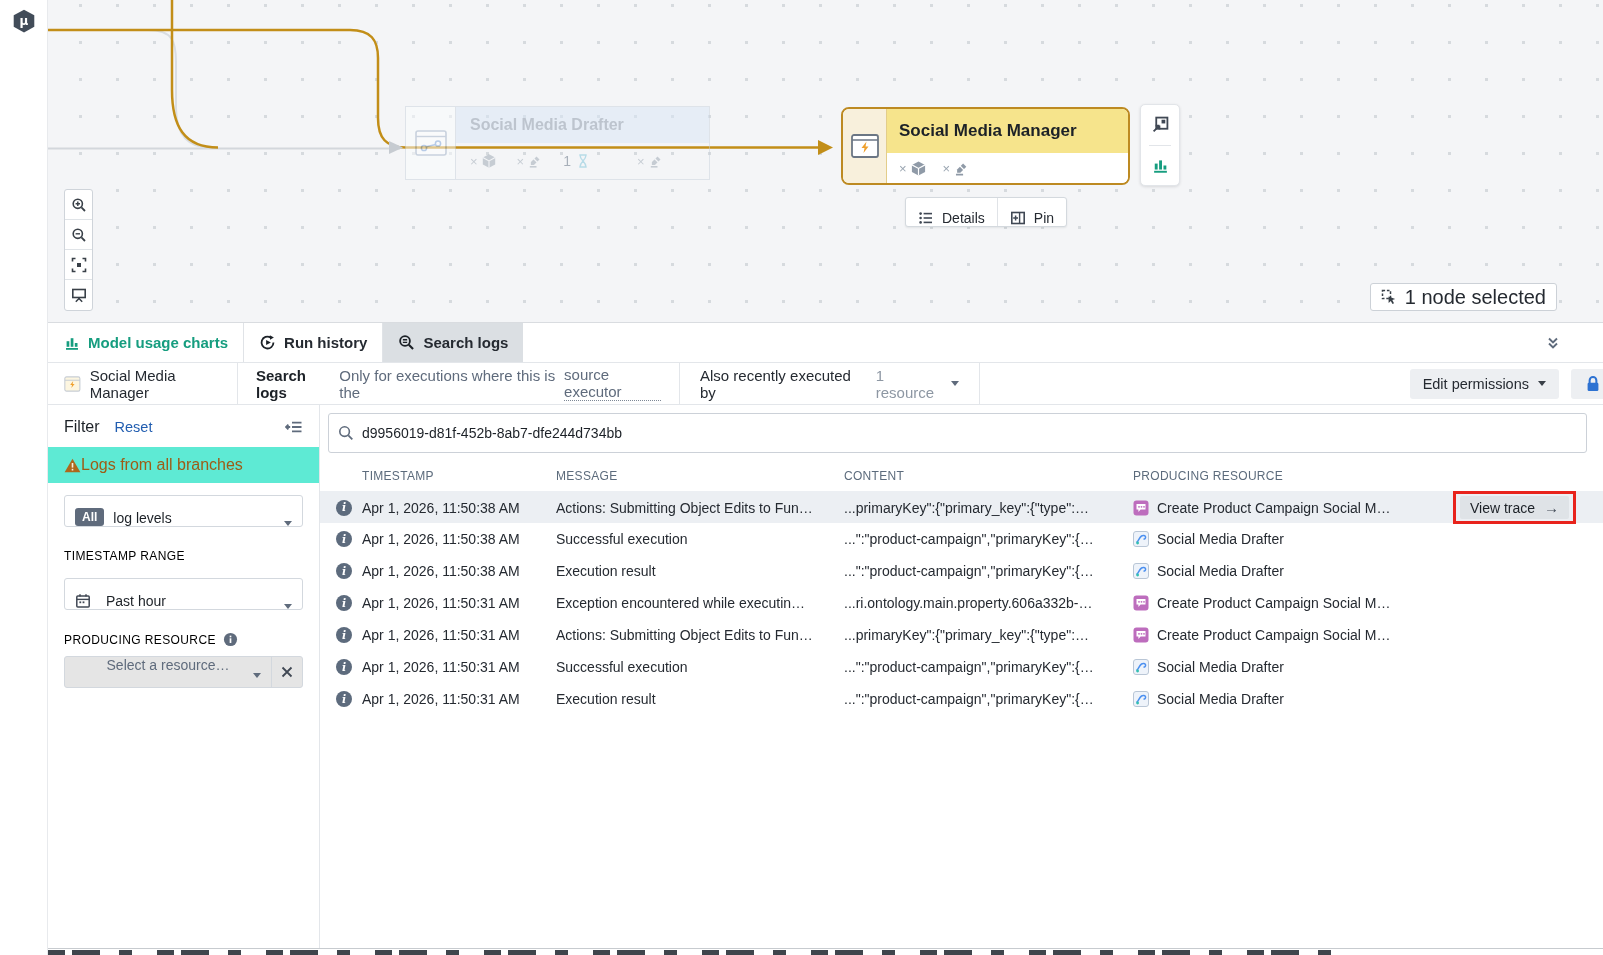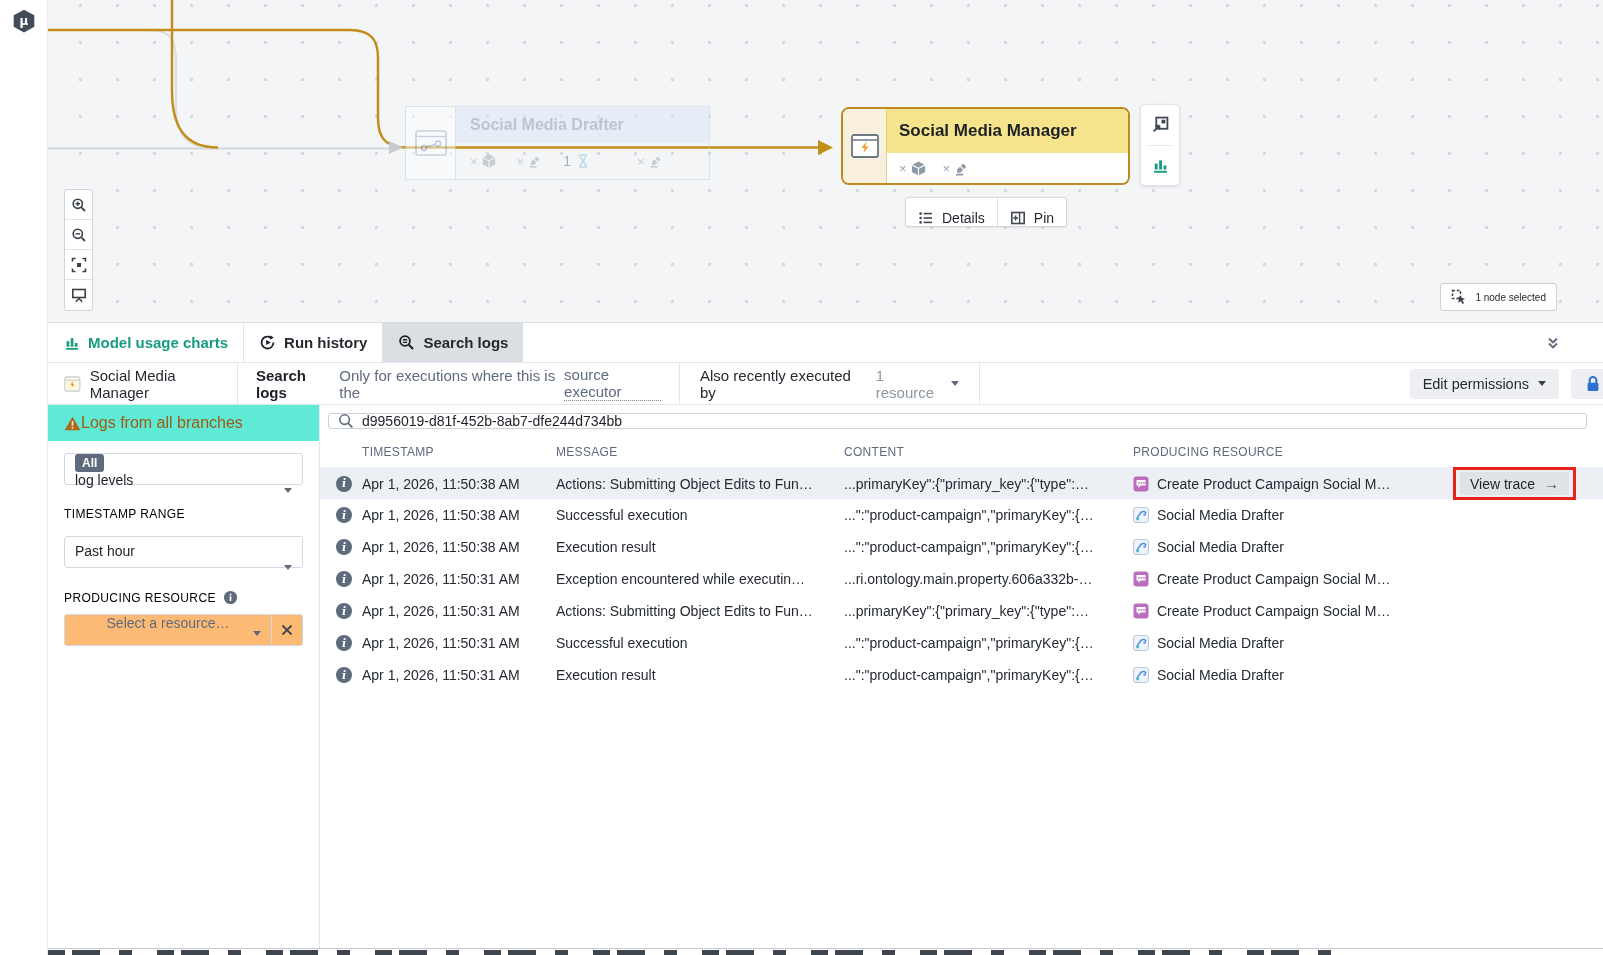"1 node selected" .selbadge { font-size: 10px -> 20px }
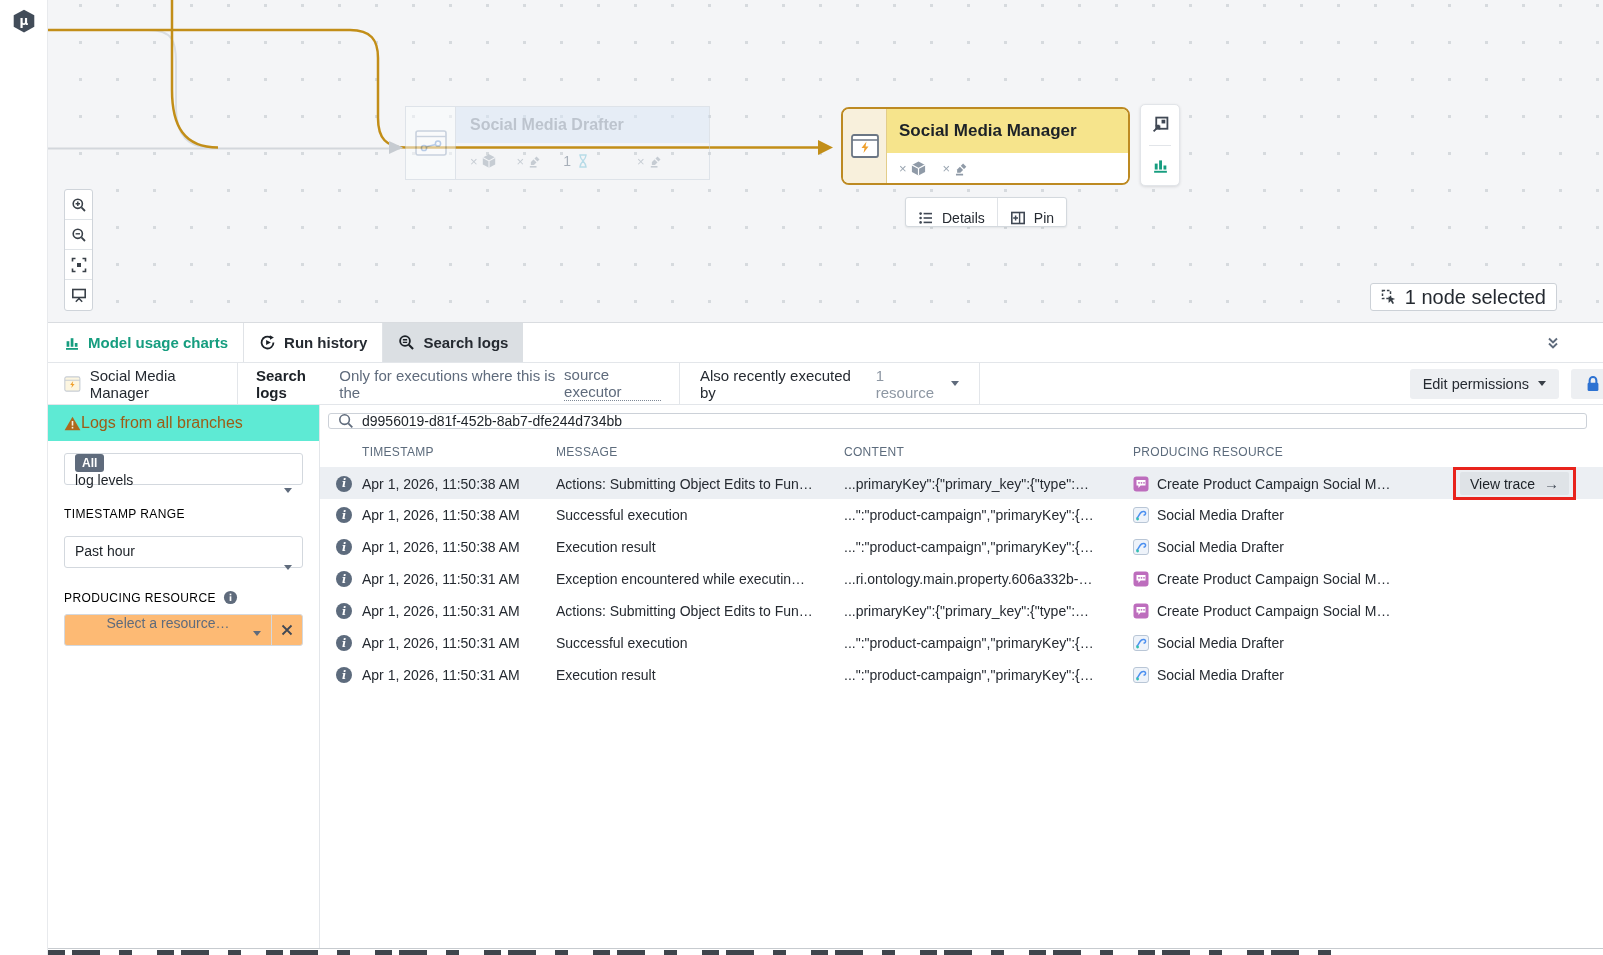"Filter" div.f-head { html: none -> <div> <span>Filter</span> <span>Reset</span> <span> <svg> <path></path> <path></path> </svg> </span> </div> }
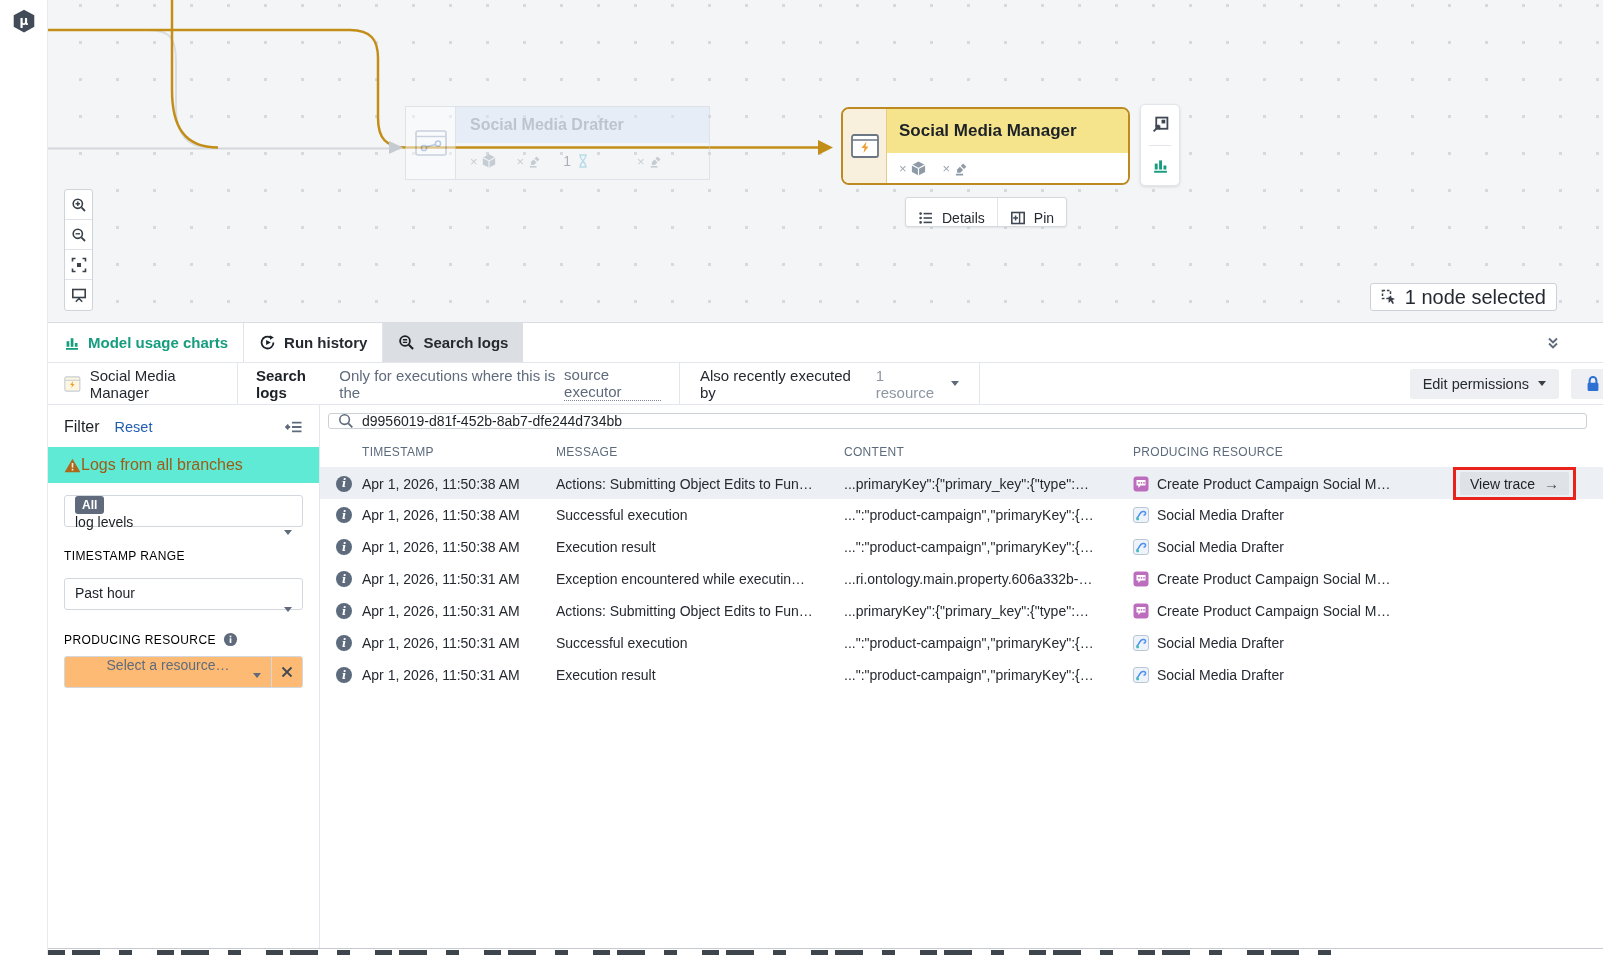"d9956019-d81f-452b-8ab7-dfe244d734bb" .searchbox { height: 16px -> 40px }
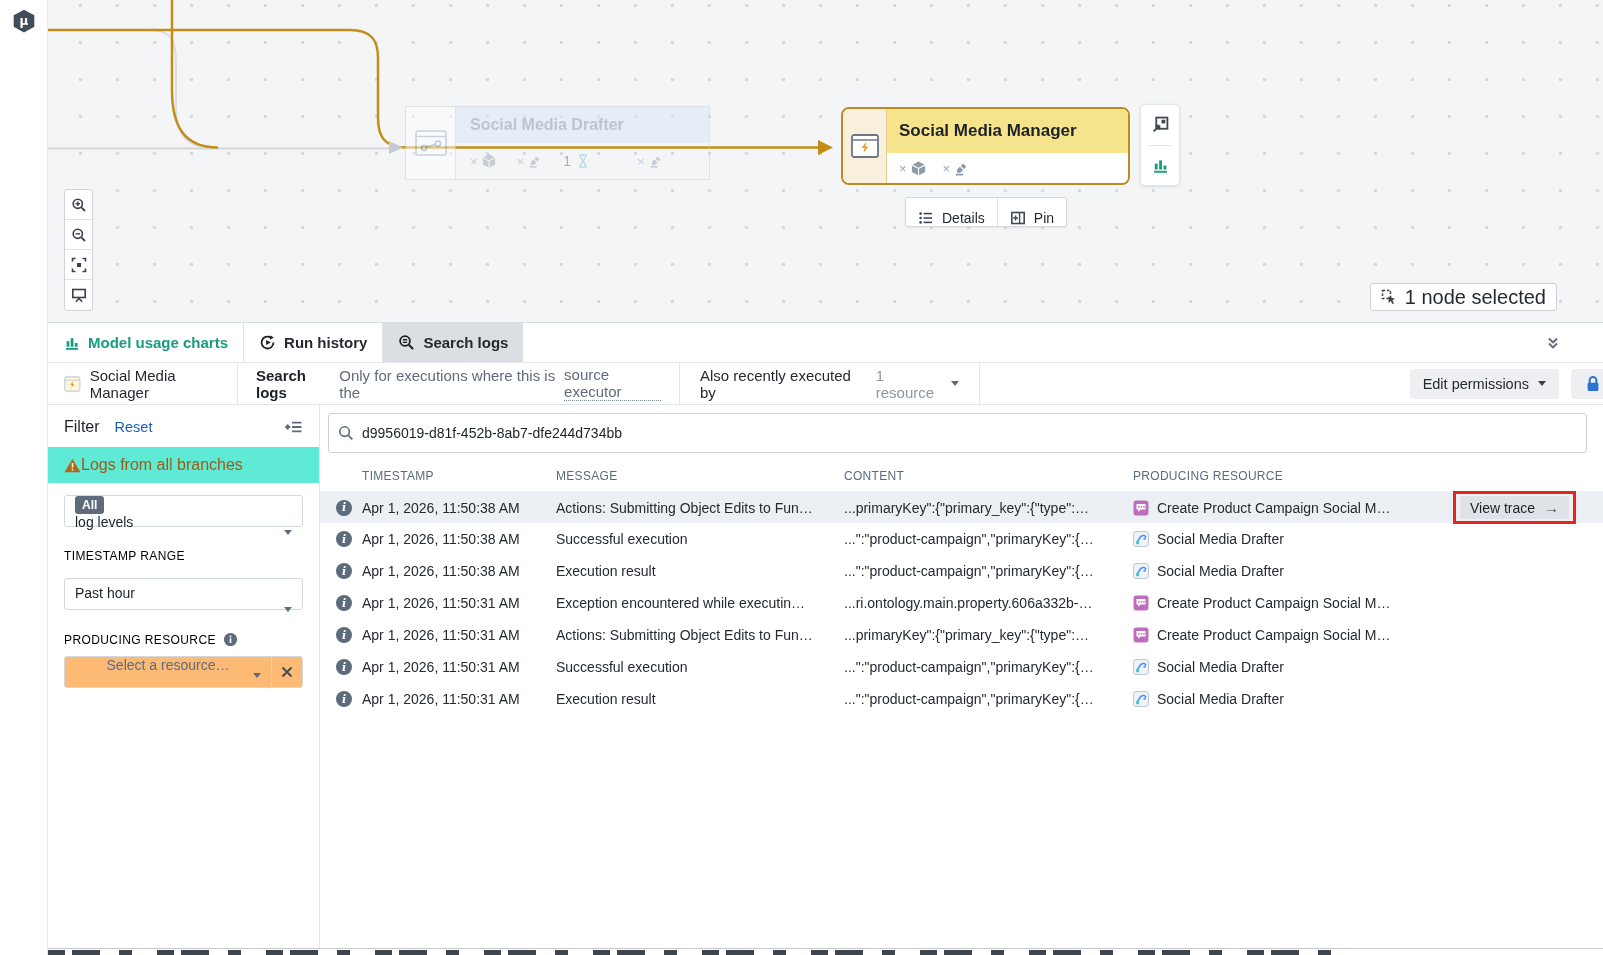"All" .sel { align-items: flex-start -> flex-end; flex-direction: column -> none }
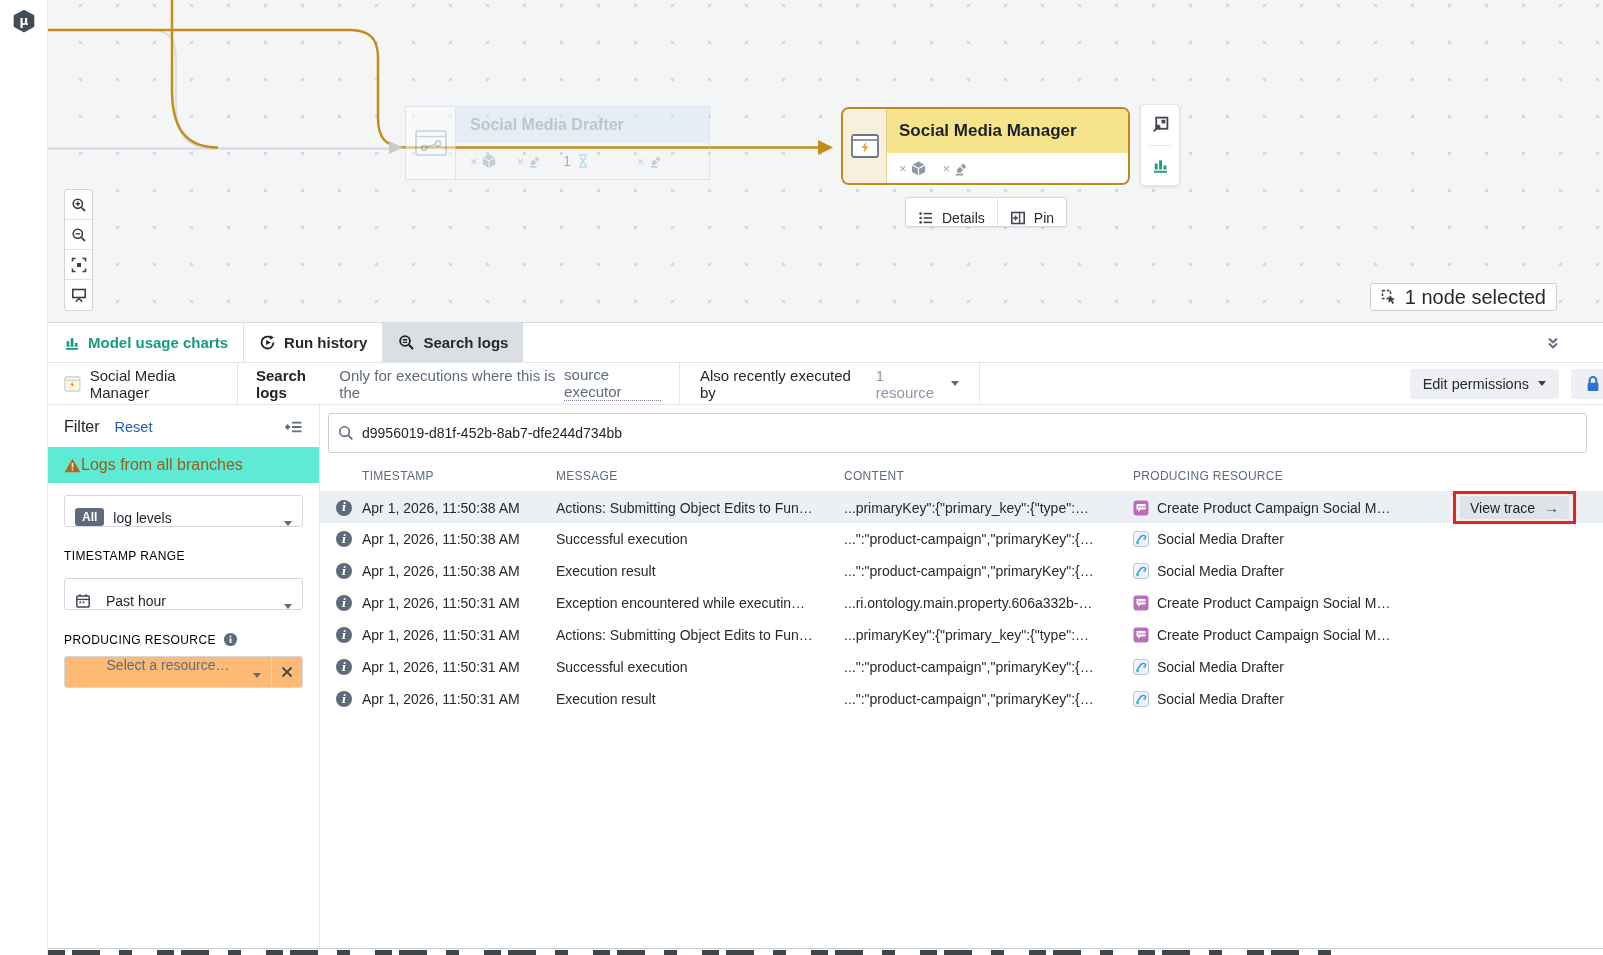"Select a resource…" .sel-clear { background: #fdba74 -> #e5e5e5 }
